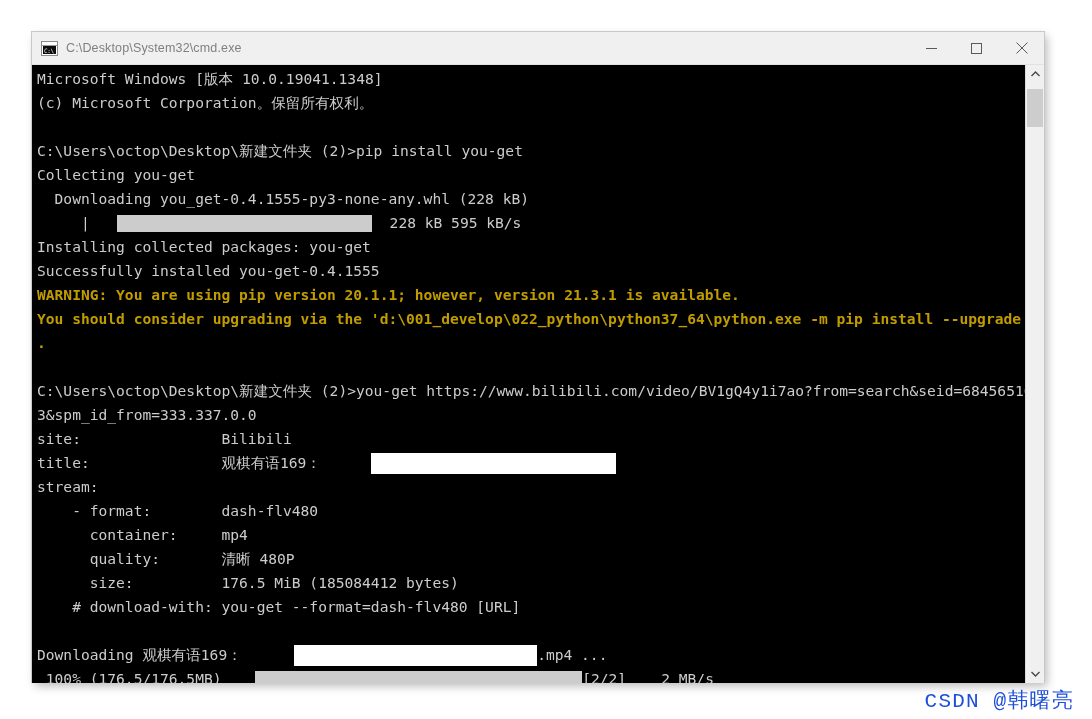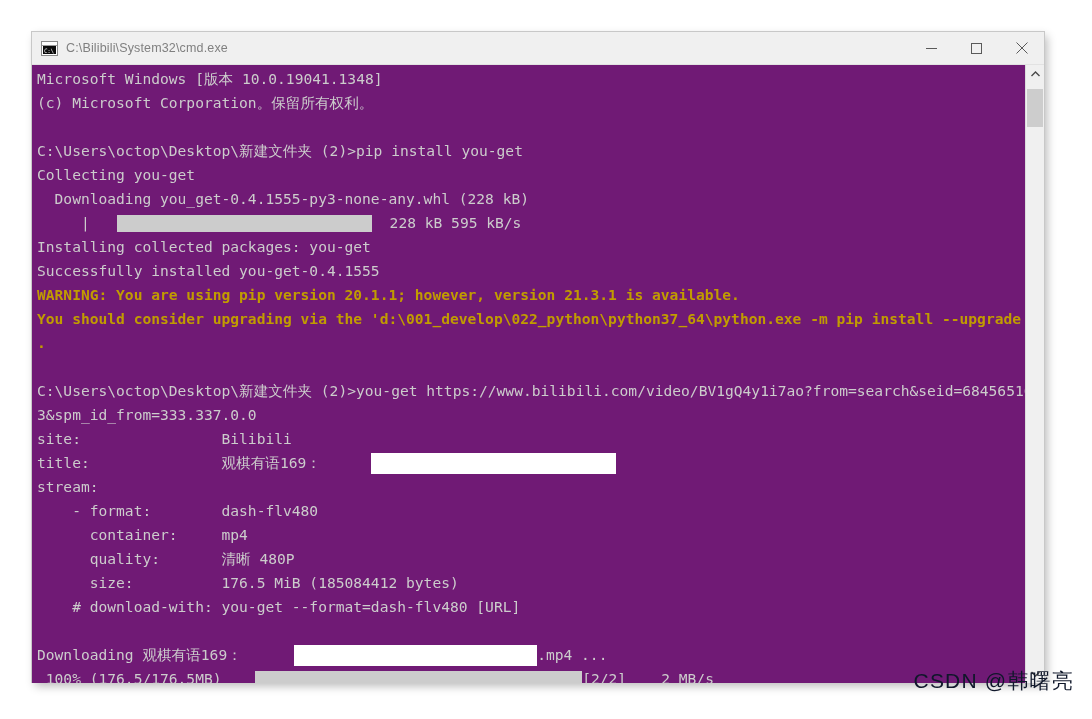"C:\Bilibili\System32\cmd.exe" div.title-text { text: Bilibili -> Desktop }
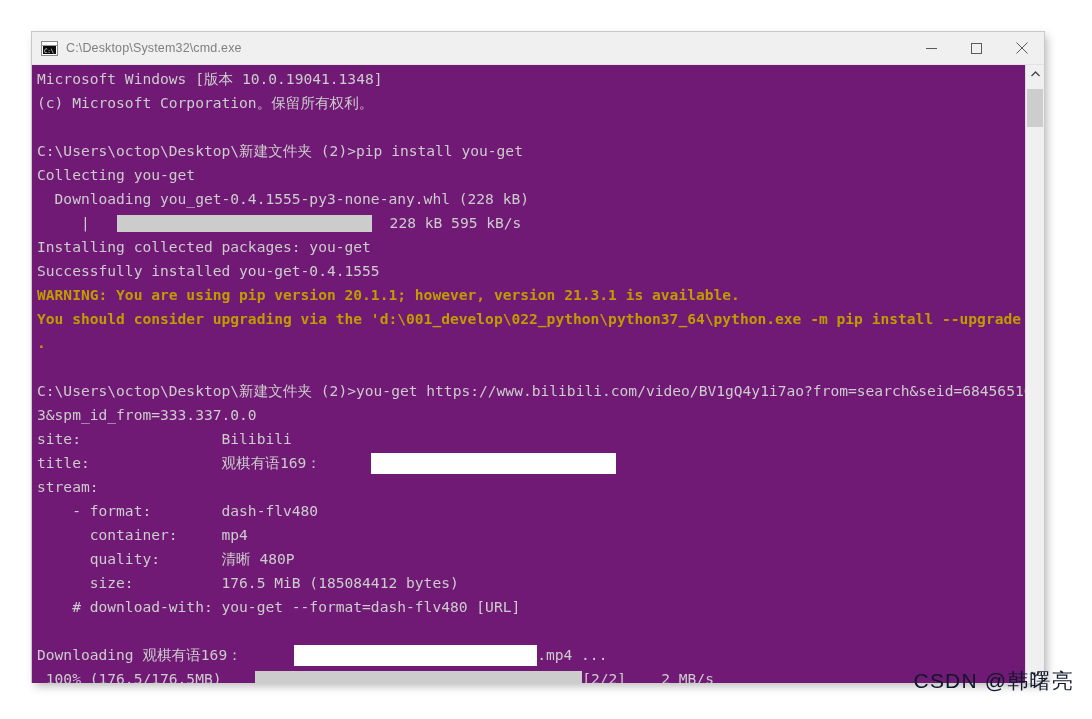"Microsoft Windows [版本 10.0.19041.1348]" .console-area { background: #701a75 -> #000000 }
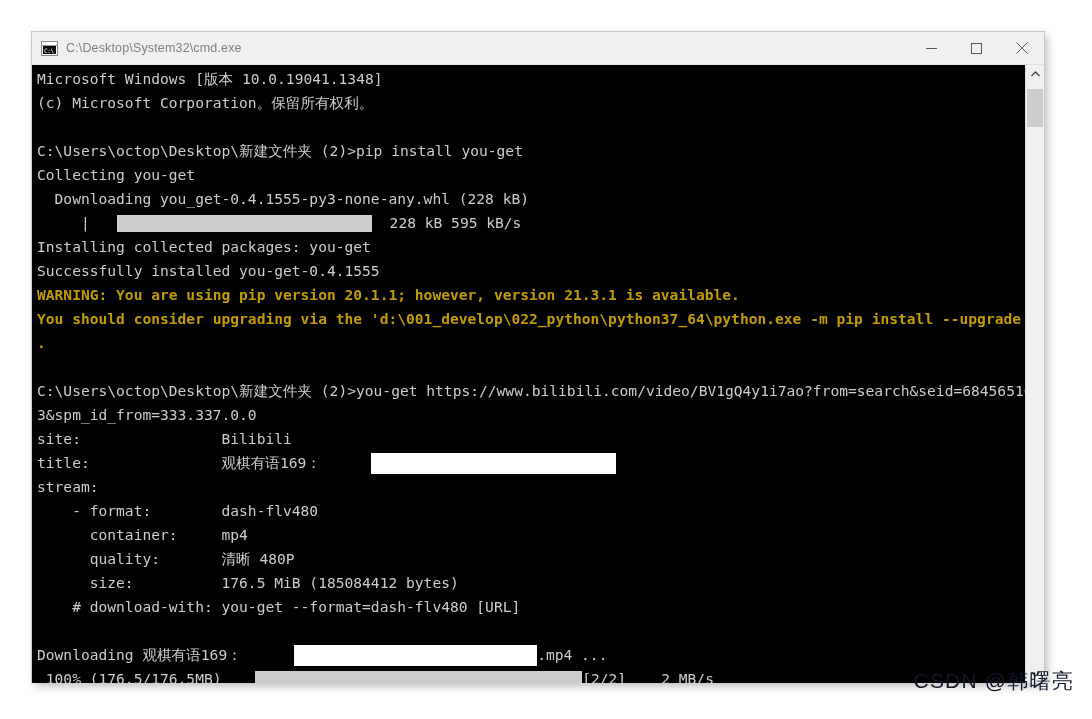"CSDN @韩曙亮" .watermark { bottom: 24px -> 5px; color: #0f172a -> #1d4ed8; font-family: Liberation Sans, sans-serif -> Liberation Mono, monospace }
